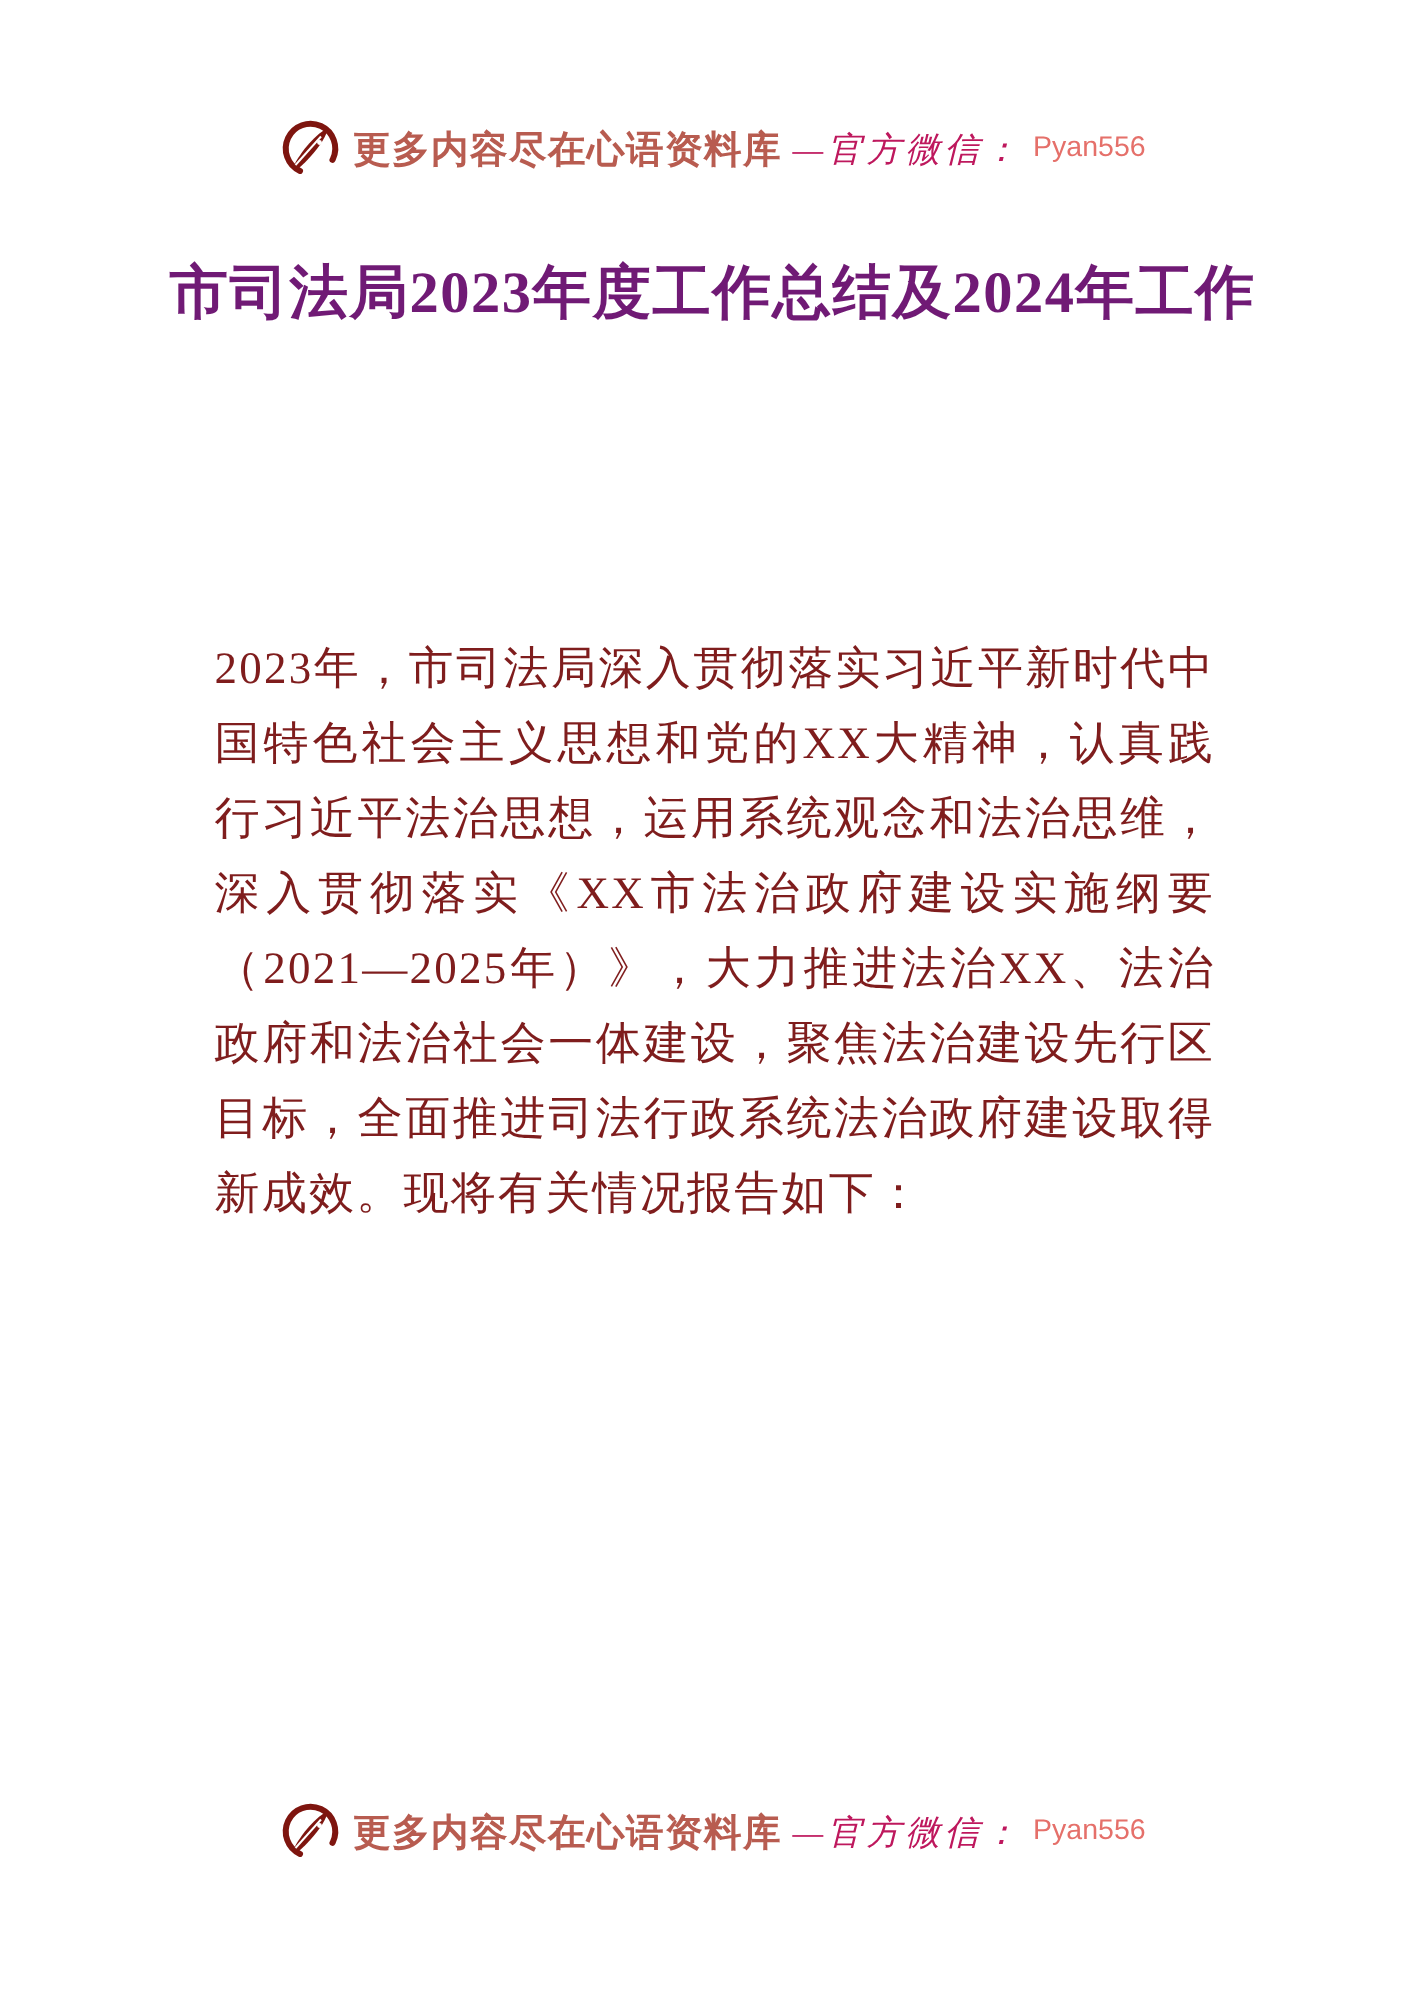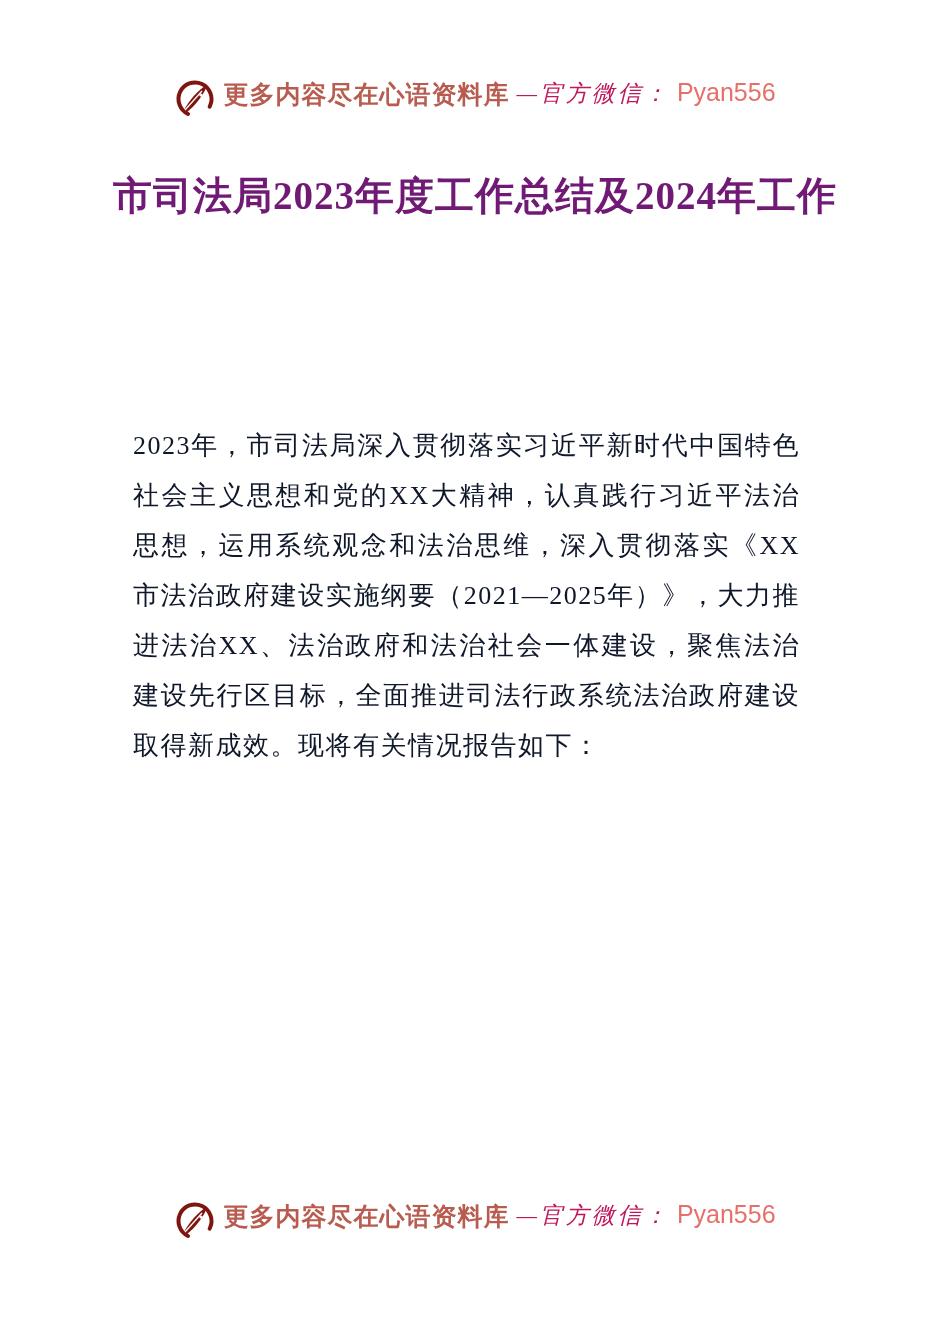"更多内容尽在心语资料库" .watermark { align-items: flex-start -> center }
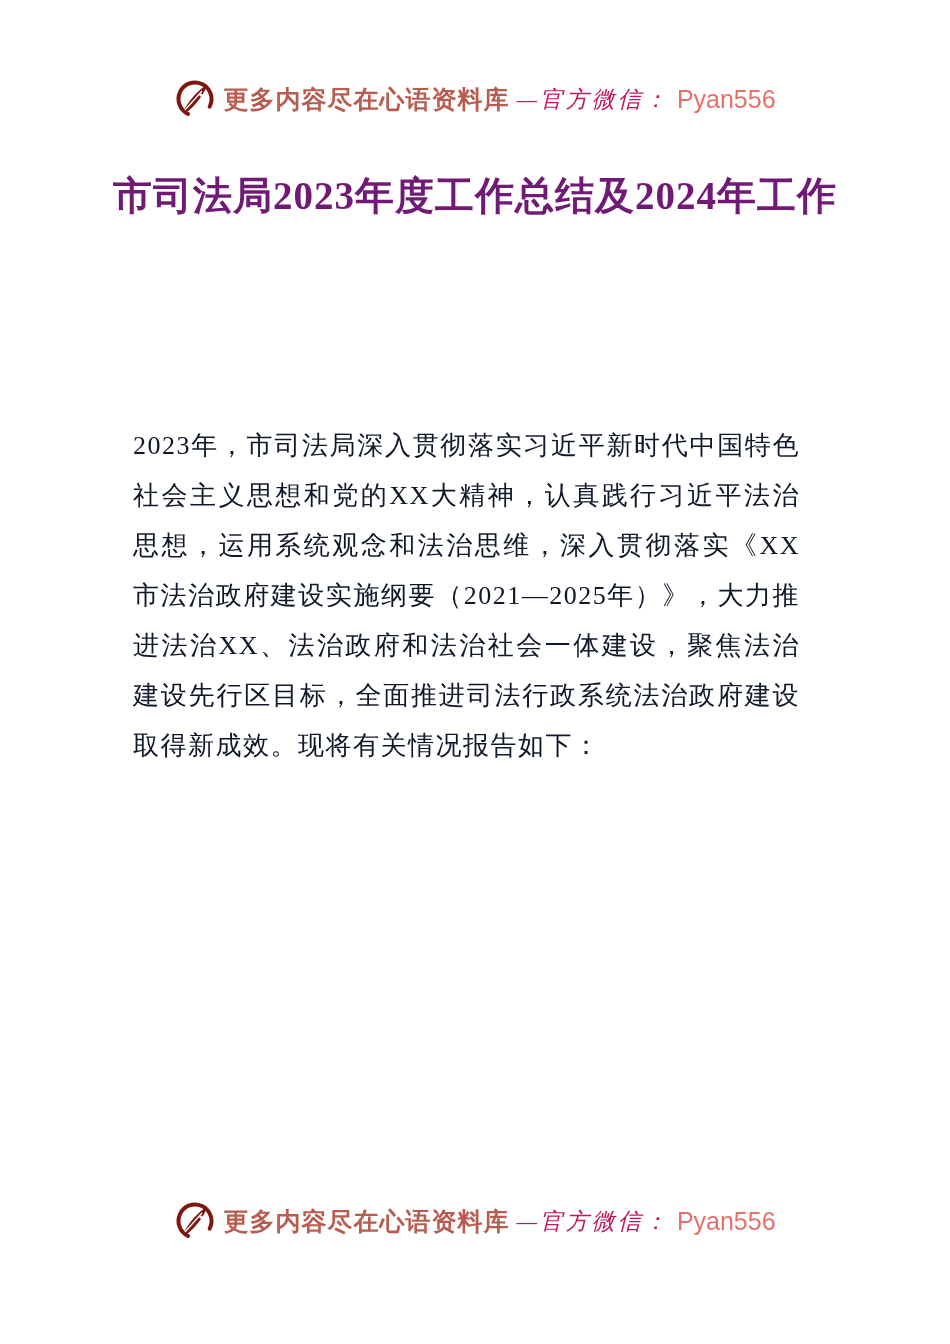"Pyan556" .wm-id { font-size: 25px -> 19px }
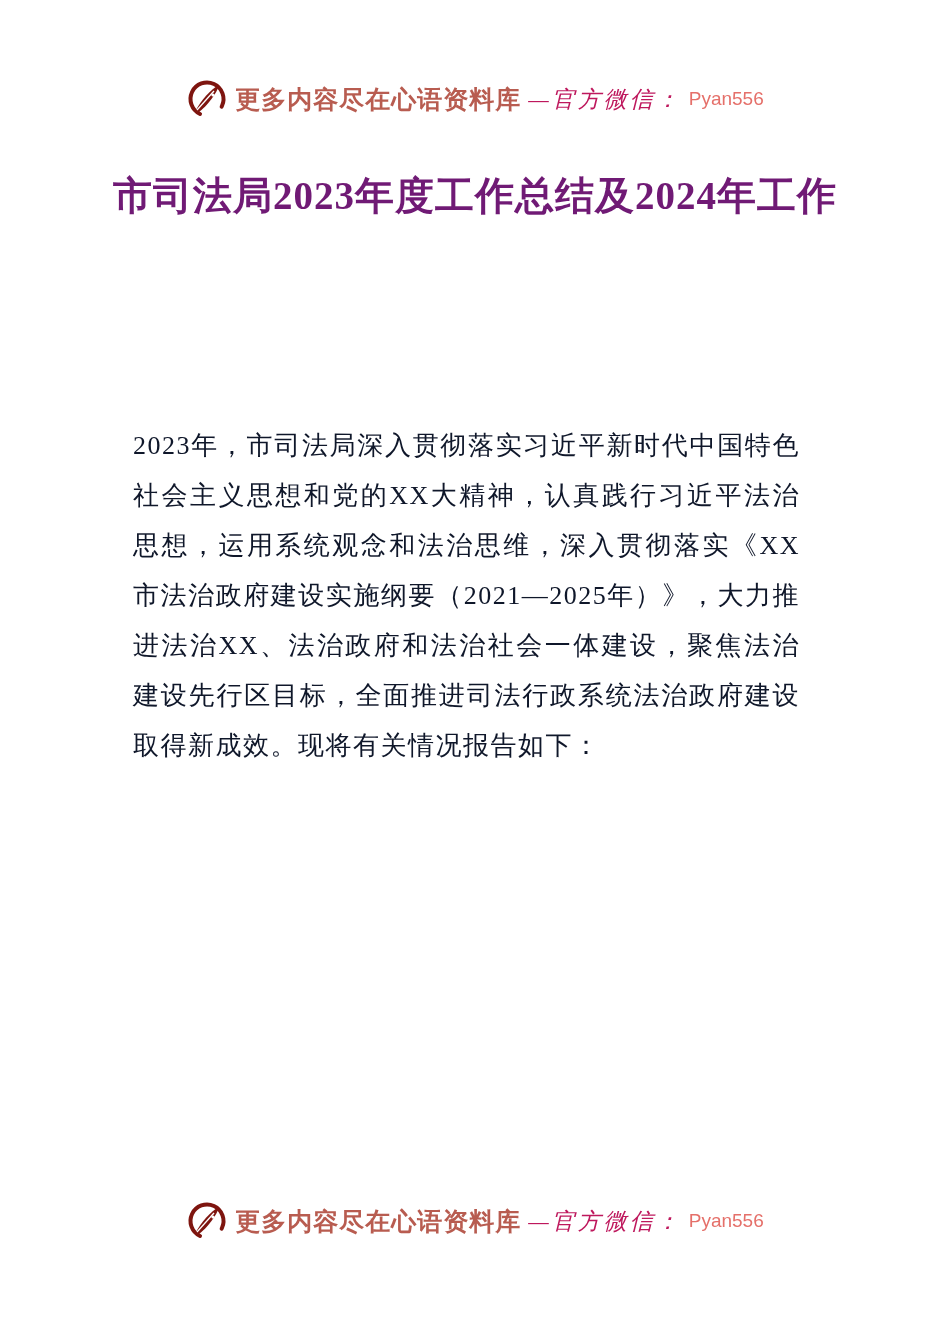"2023年，市司法局深入贯彻落实习近平新时代中国特色社会主义思想和党的XX大精神" .doc-body { color: #0f172a -> #7f1d1d; font-size: 26px -> 30px; left: 133px -> 143px }
